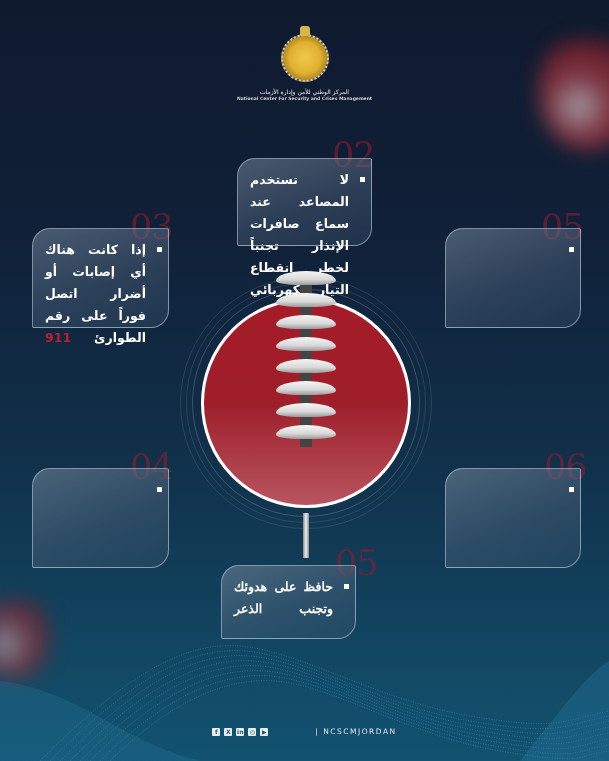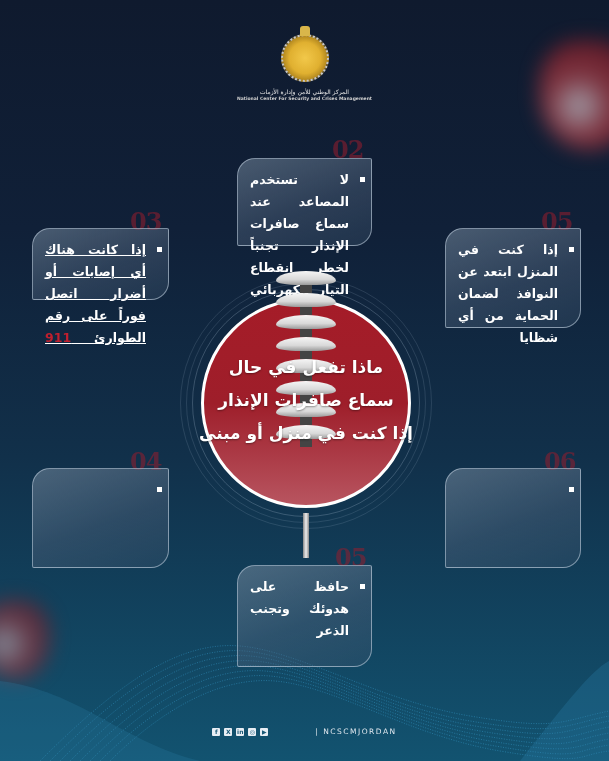"02" .card-num { font-size: 24px -> 35px; font-weight: bold -> normal }
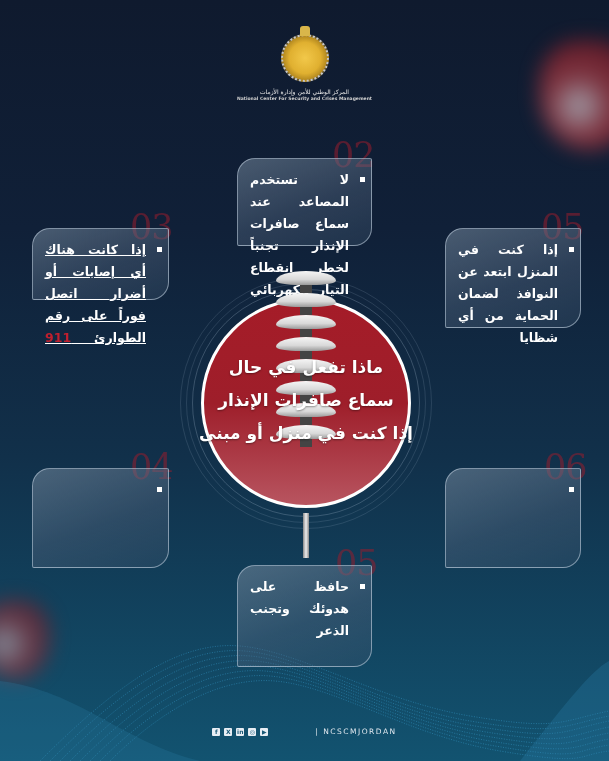"إذا كانت هناك أي إصابات" div.card { height: 72px -> 100px; text-decoration: underline -> none }
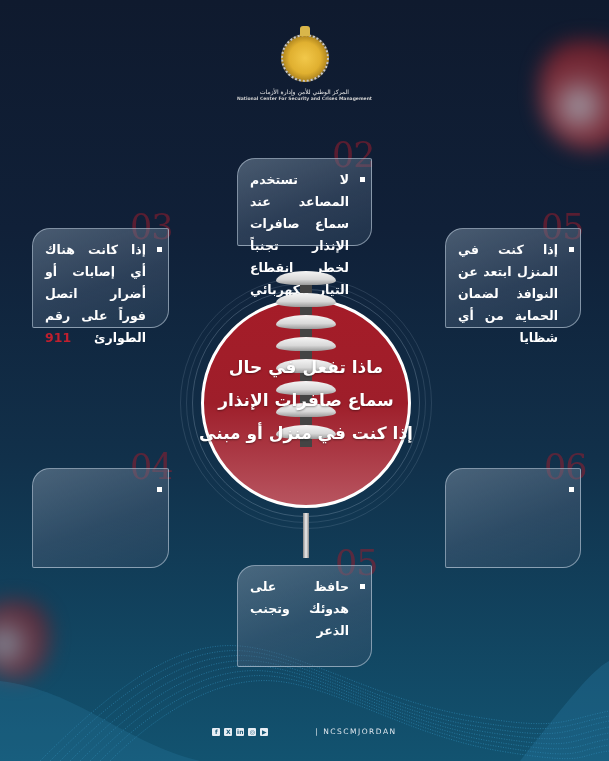"إذا كنت في المنزل ابتعد" span { html: <span>إذا كنت في المنزل ابتعد عن النوافذ لضمان الحماية من أي شظايا</span> -> none }
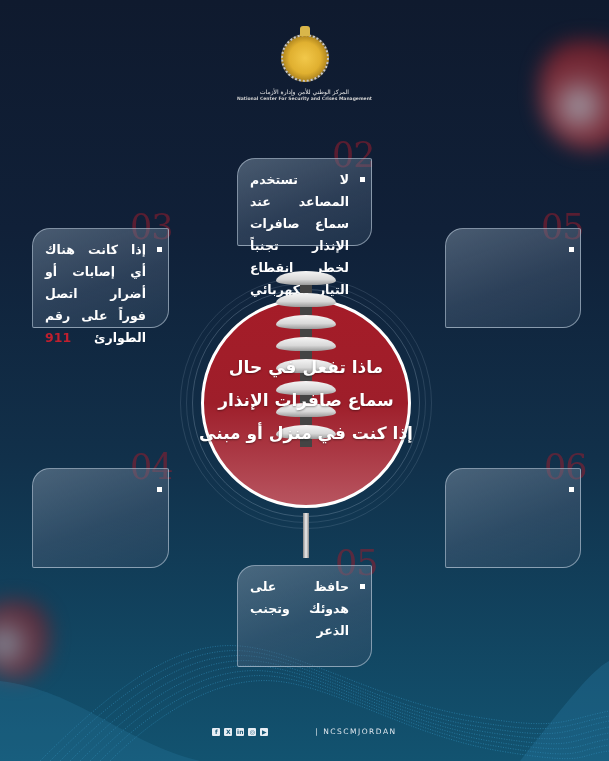"ماذا تفعل في حال" div.center-title { html: <div> <div>ماذا تفعل في حال</div> <div>سماع صافرات الإنذار</div> <div>إذا كنت في منزل أو مبنى</div> </div> -> none }
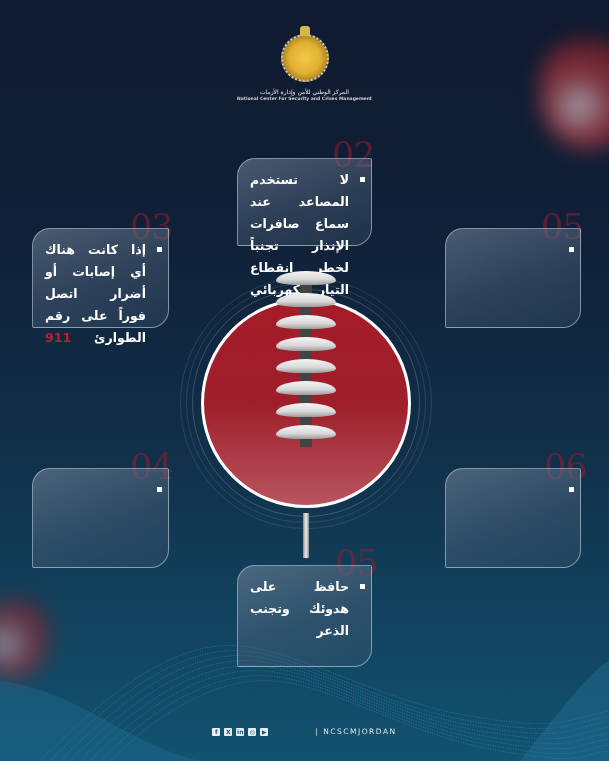"حافظ على هدوئك وتجنب الذعر" div.card { font-family: none -> Liberation Serif, serif; height: 102px -> 74px; left: 237px -> 221px }
